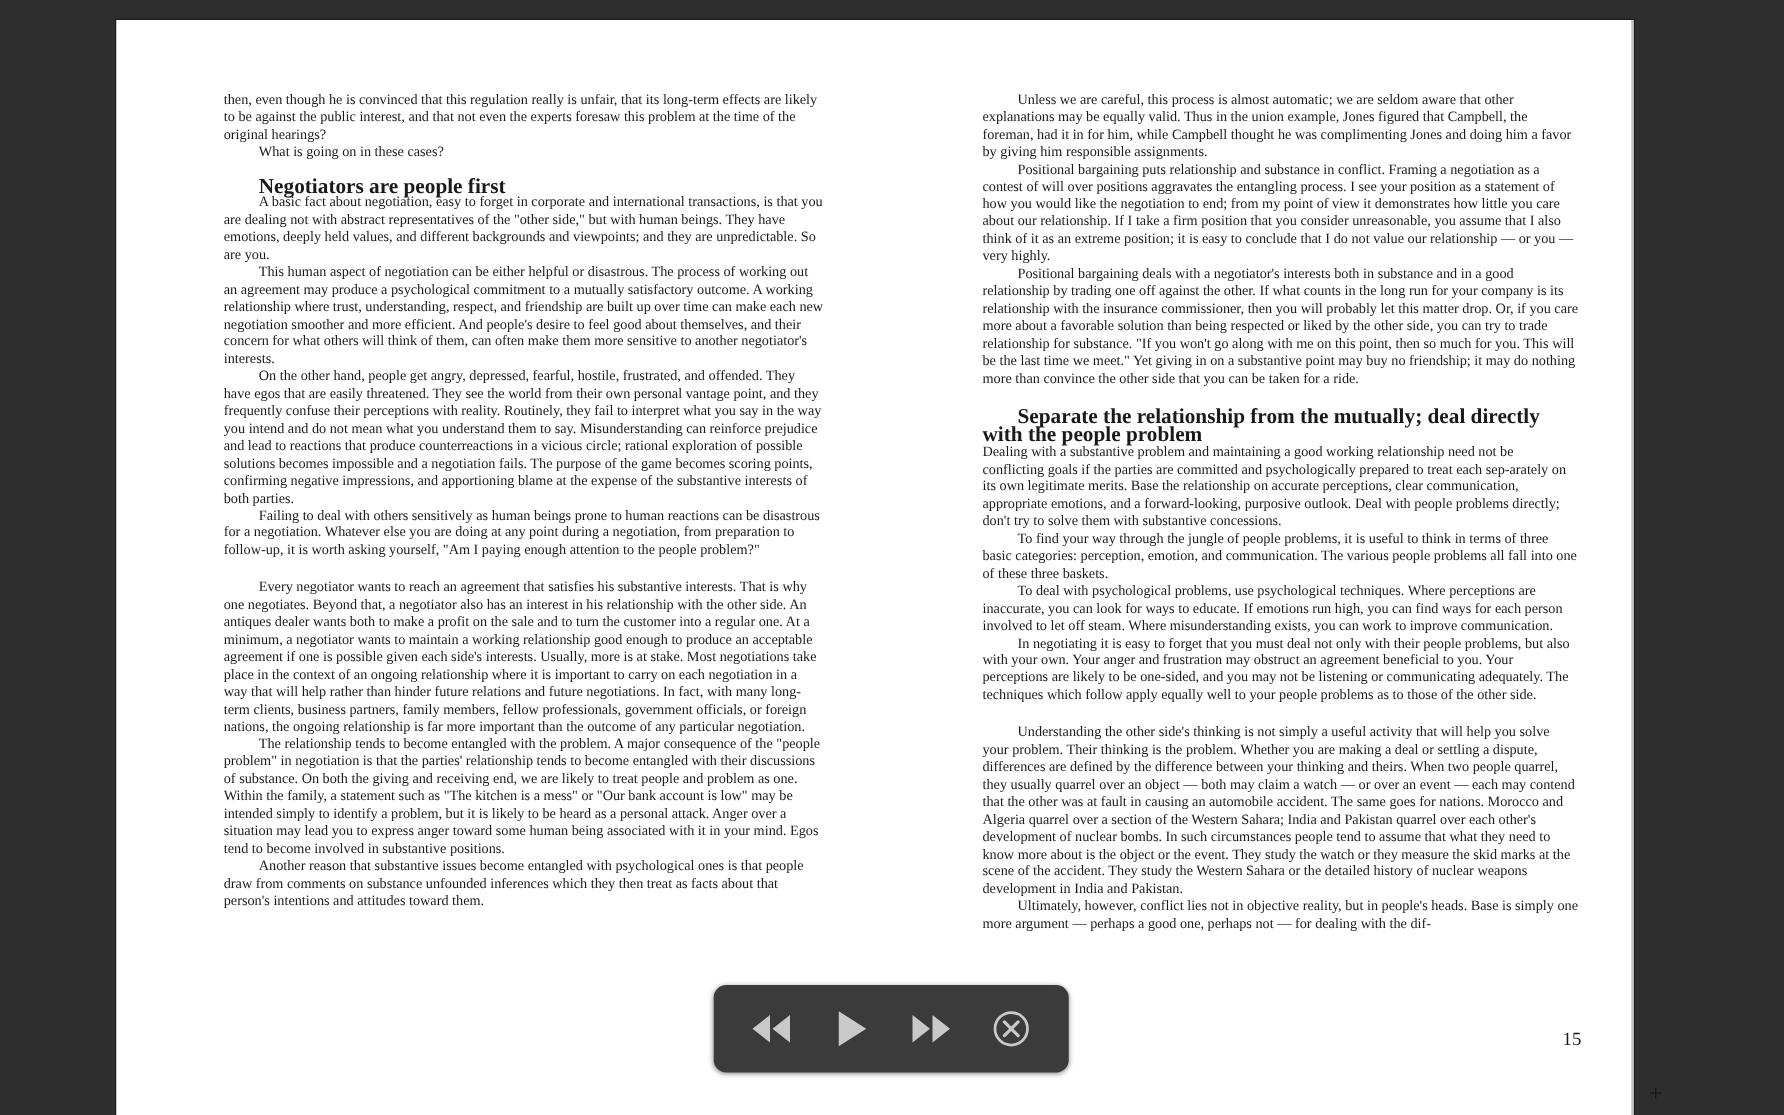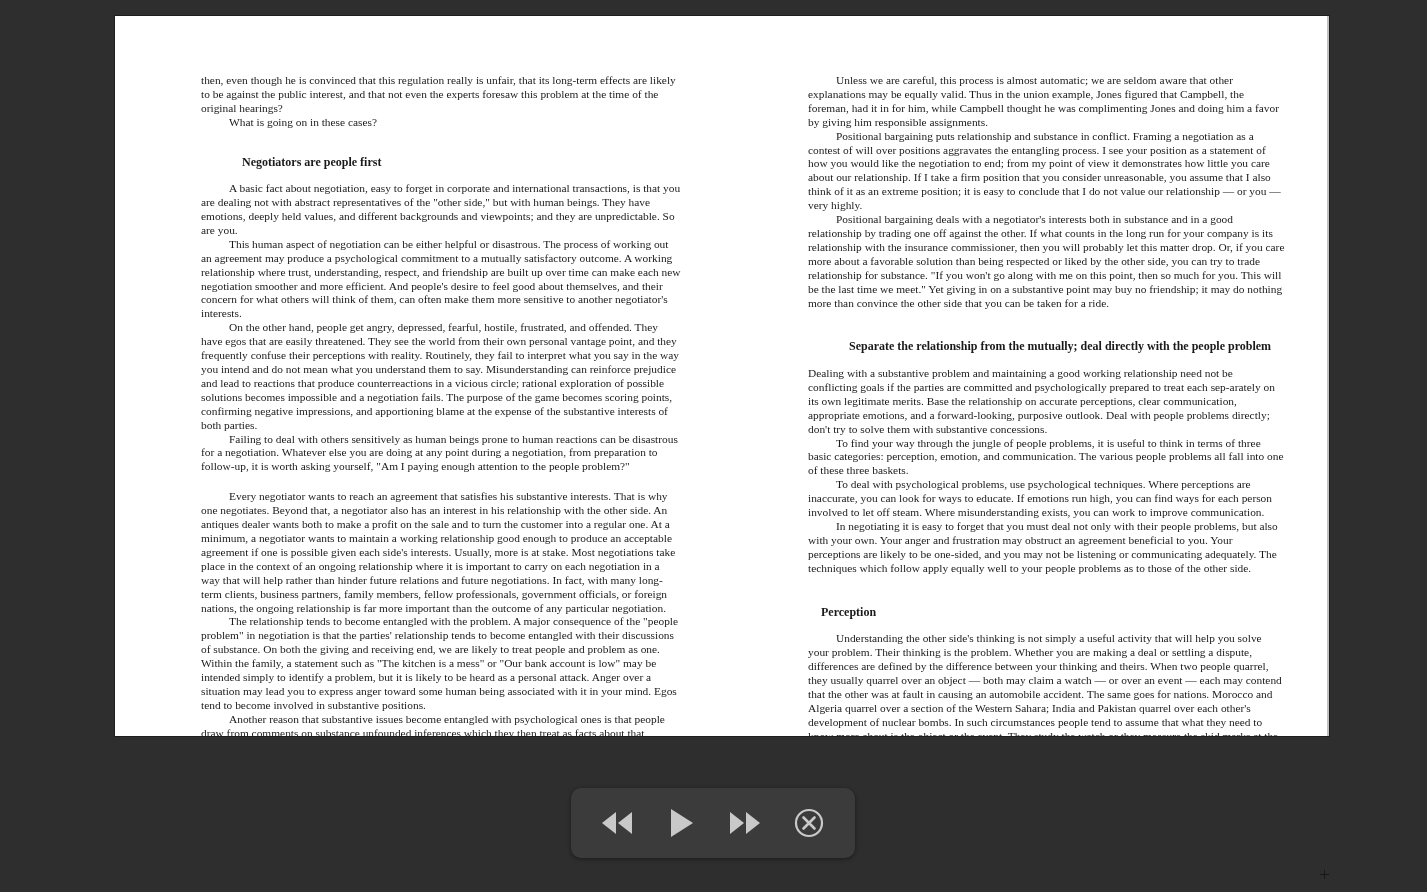"then, even though he is" #page-sheet { height: 720px -> 877px; left: 115px -> 93px }
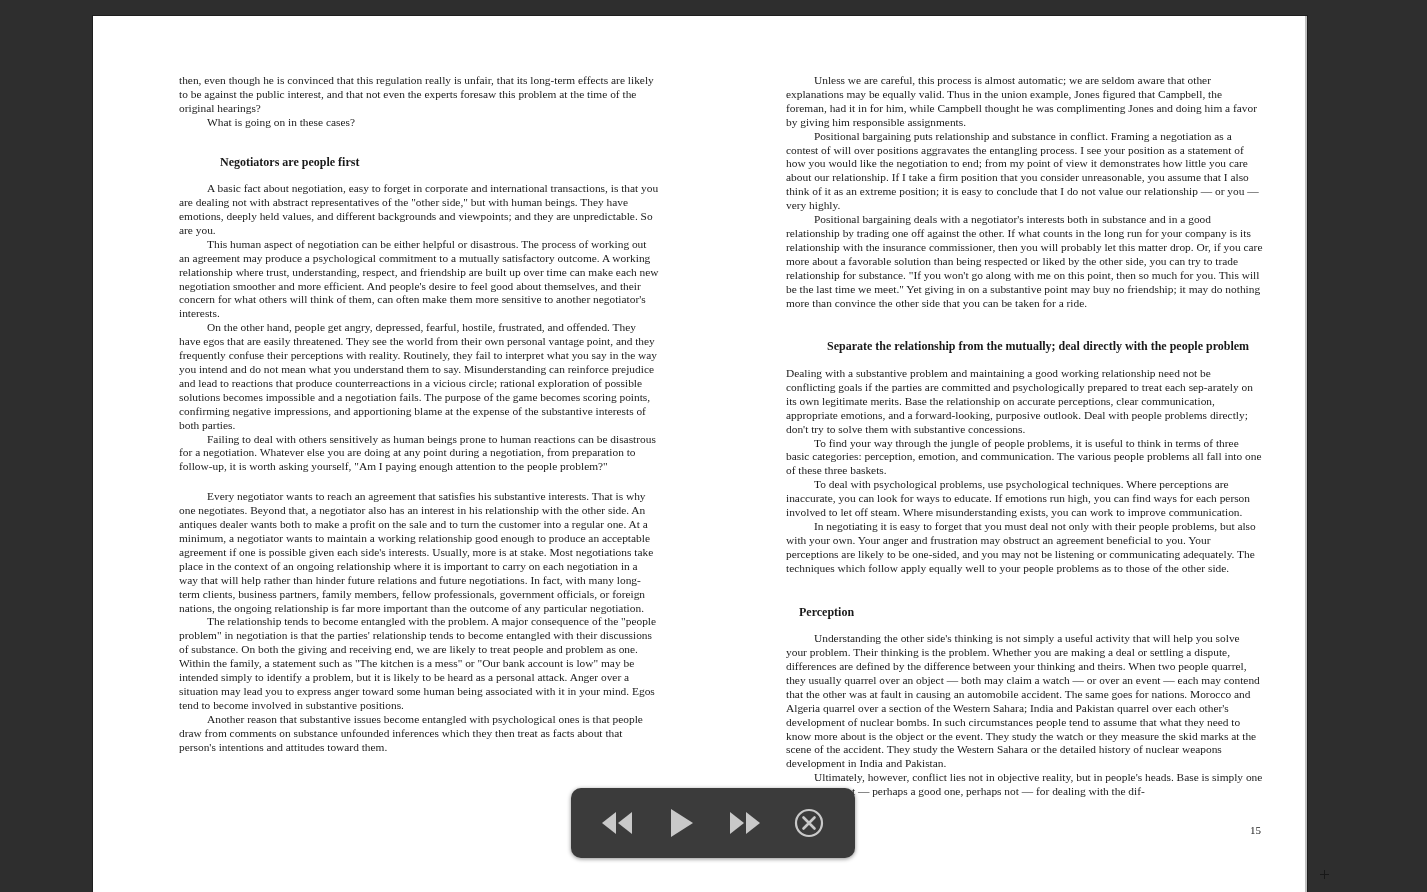"Negotiators are people first" h3.head { font-size: 12px -> 17px; margin: 13px -> 0 }
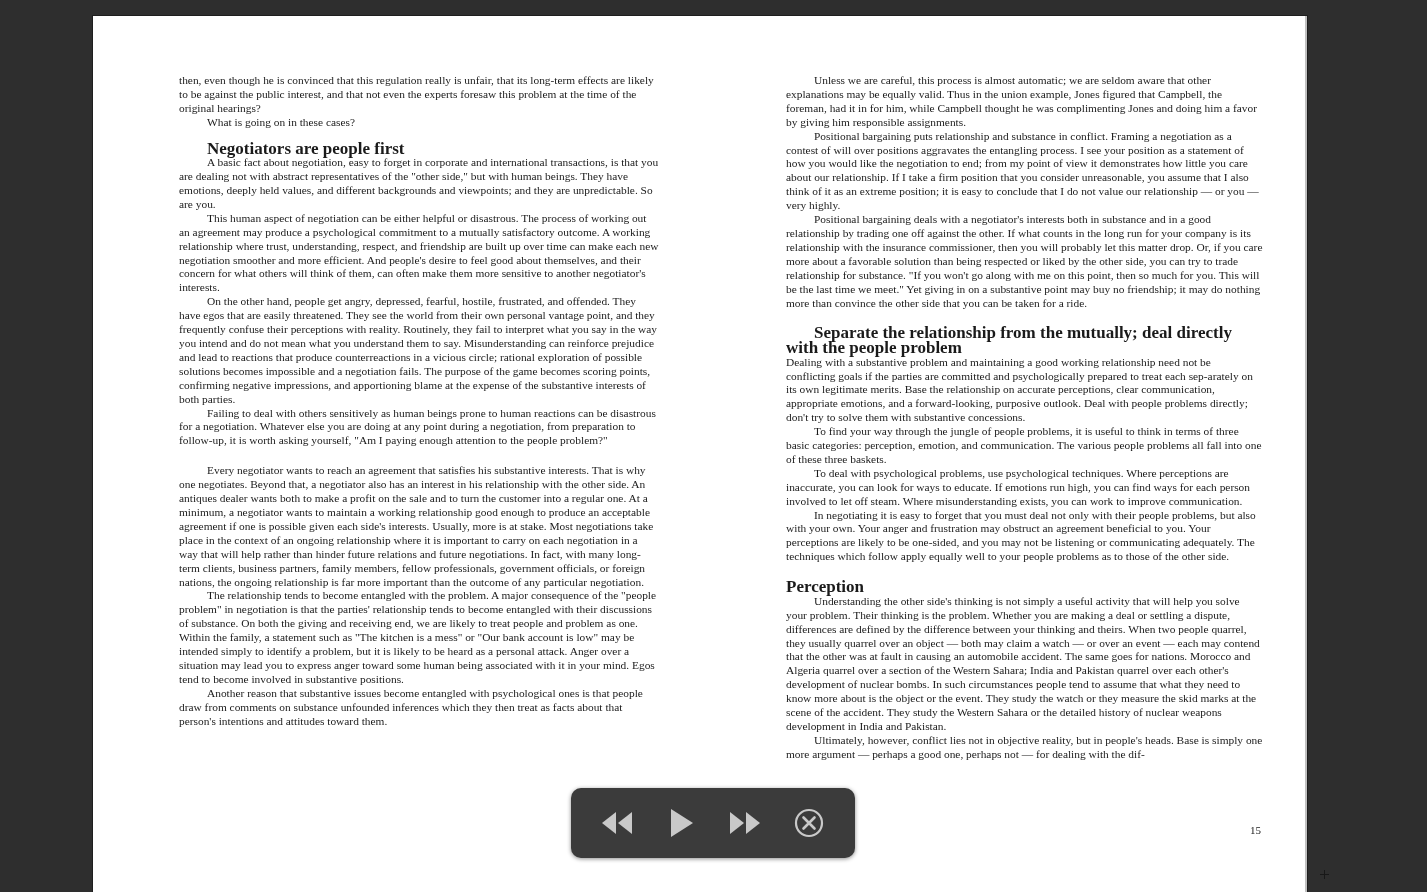"Perception" h3.head { html: <h3>Perception</h3> -> none }
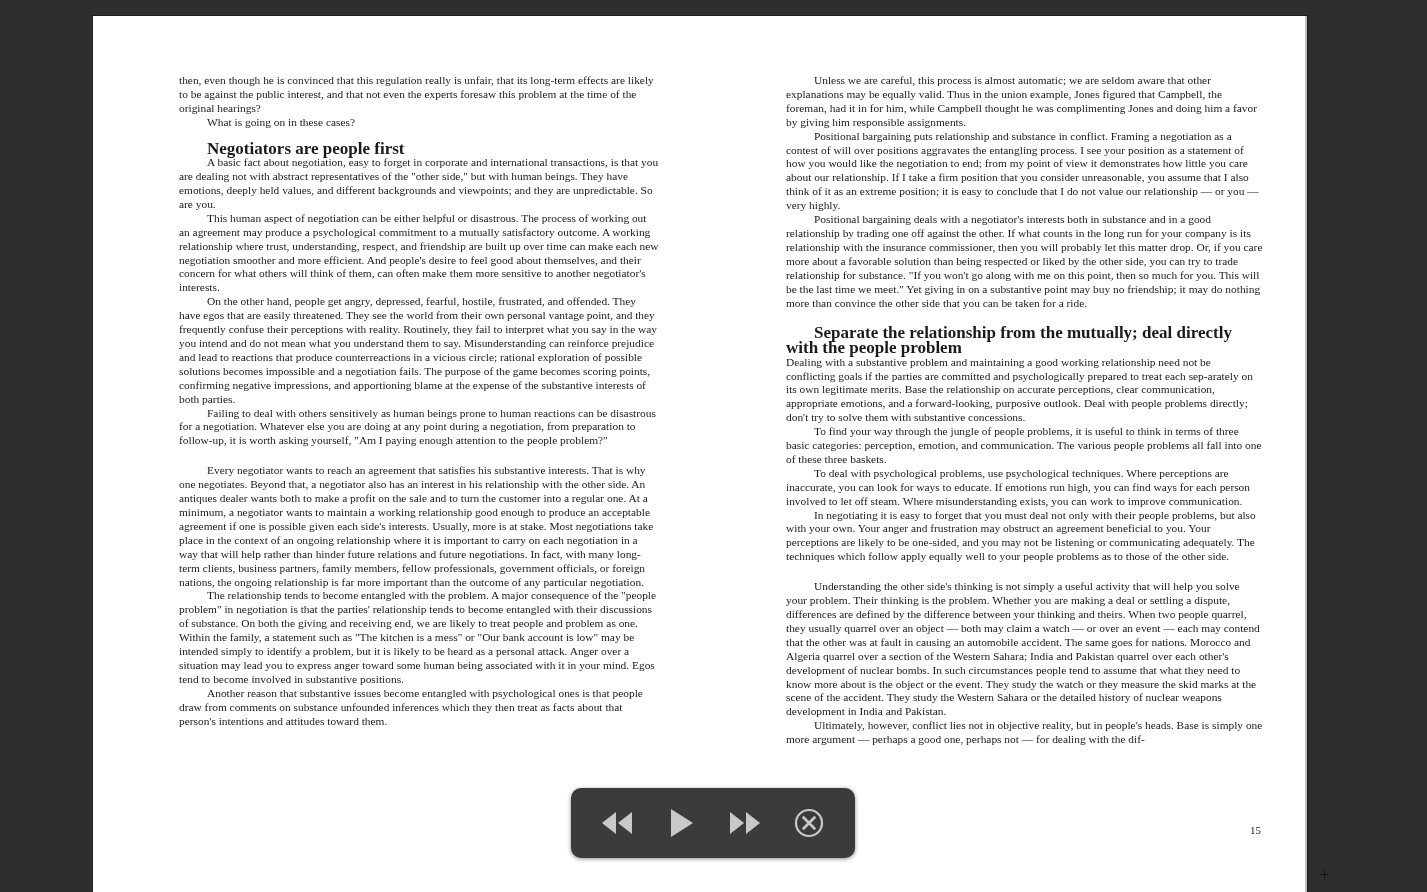"15" .folio { font-size: 11px -> 15px }
